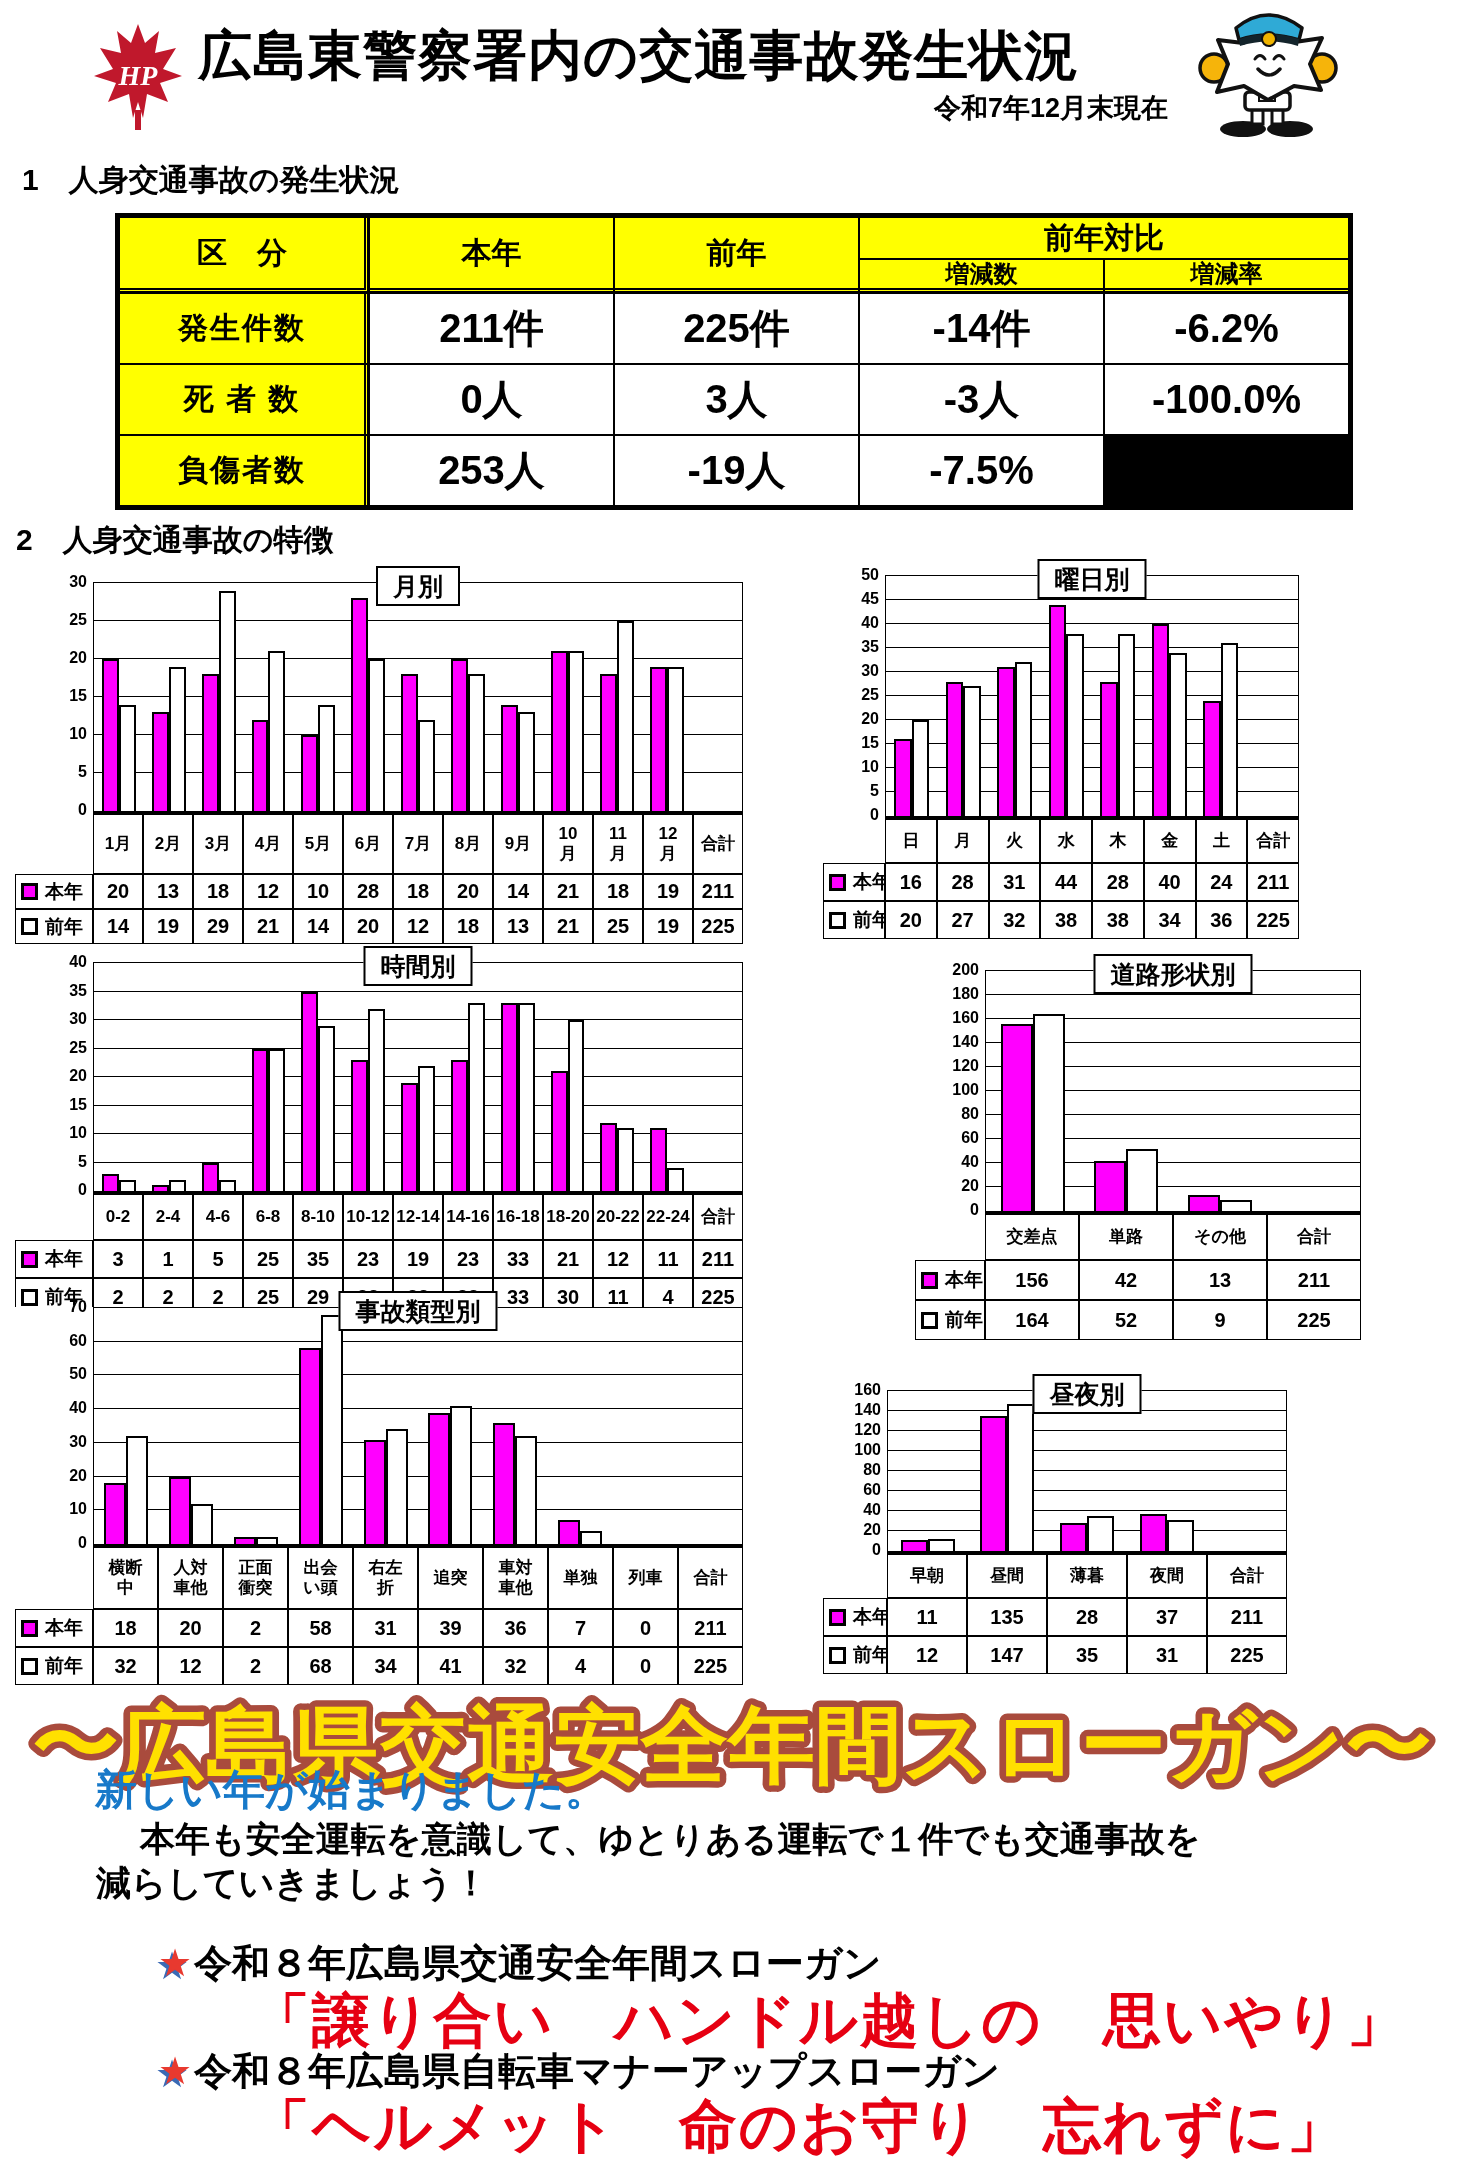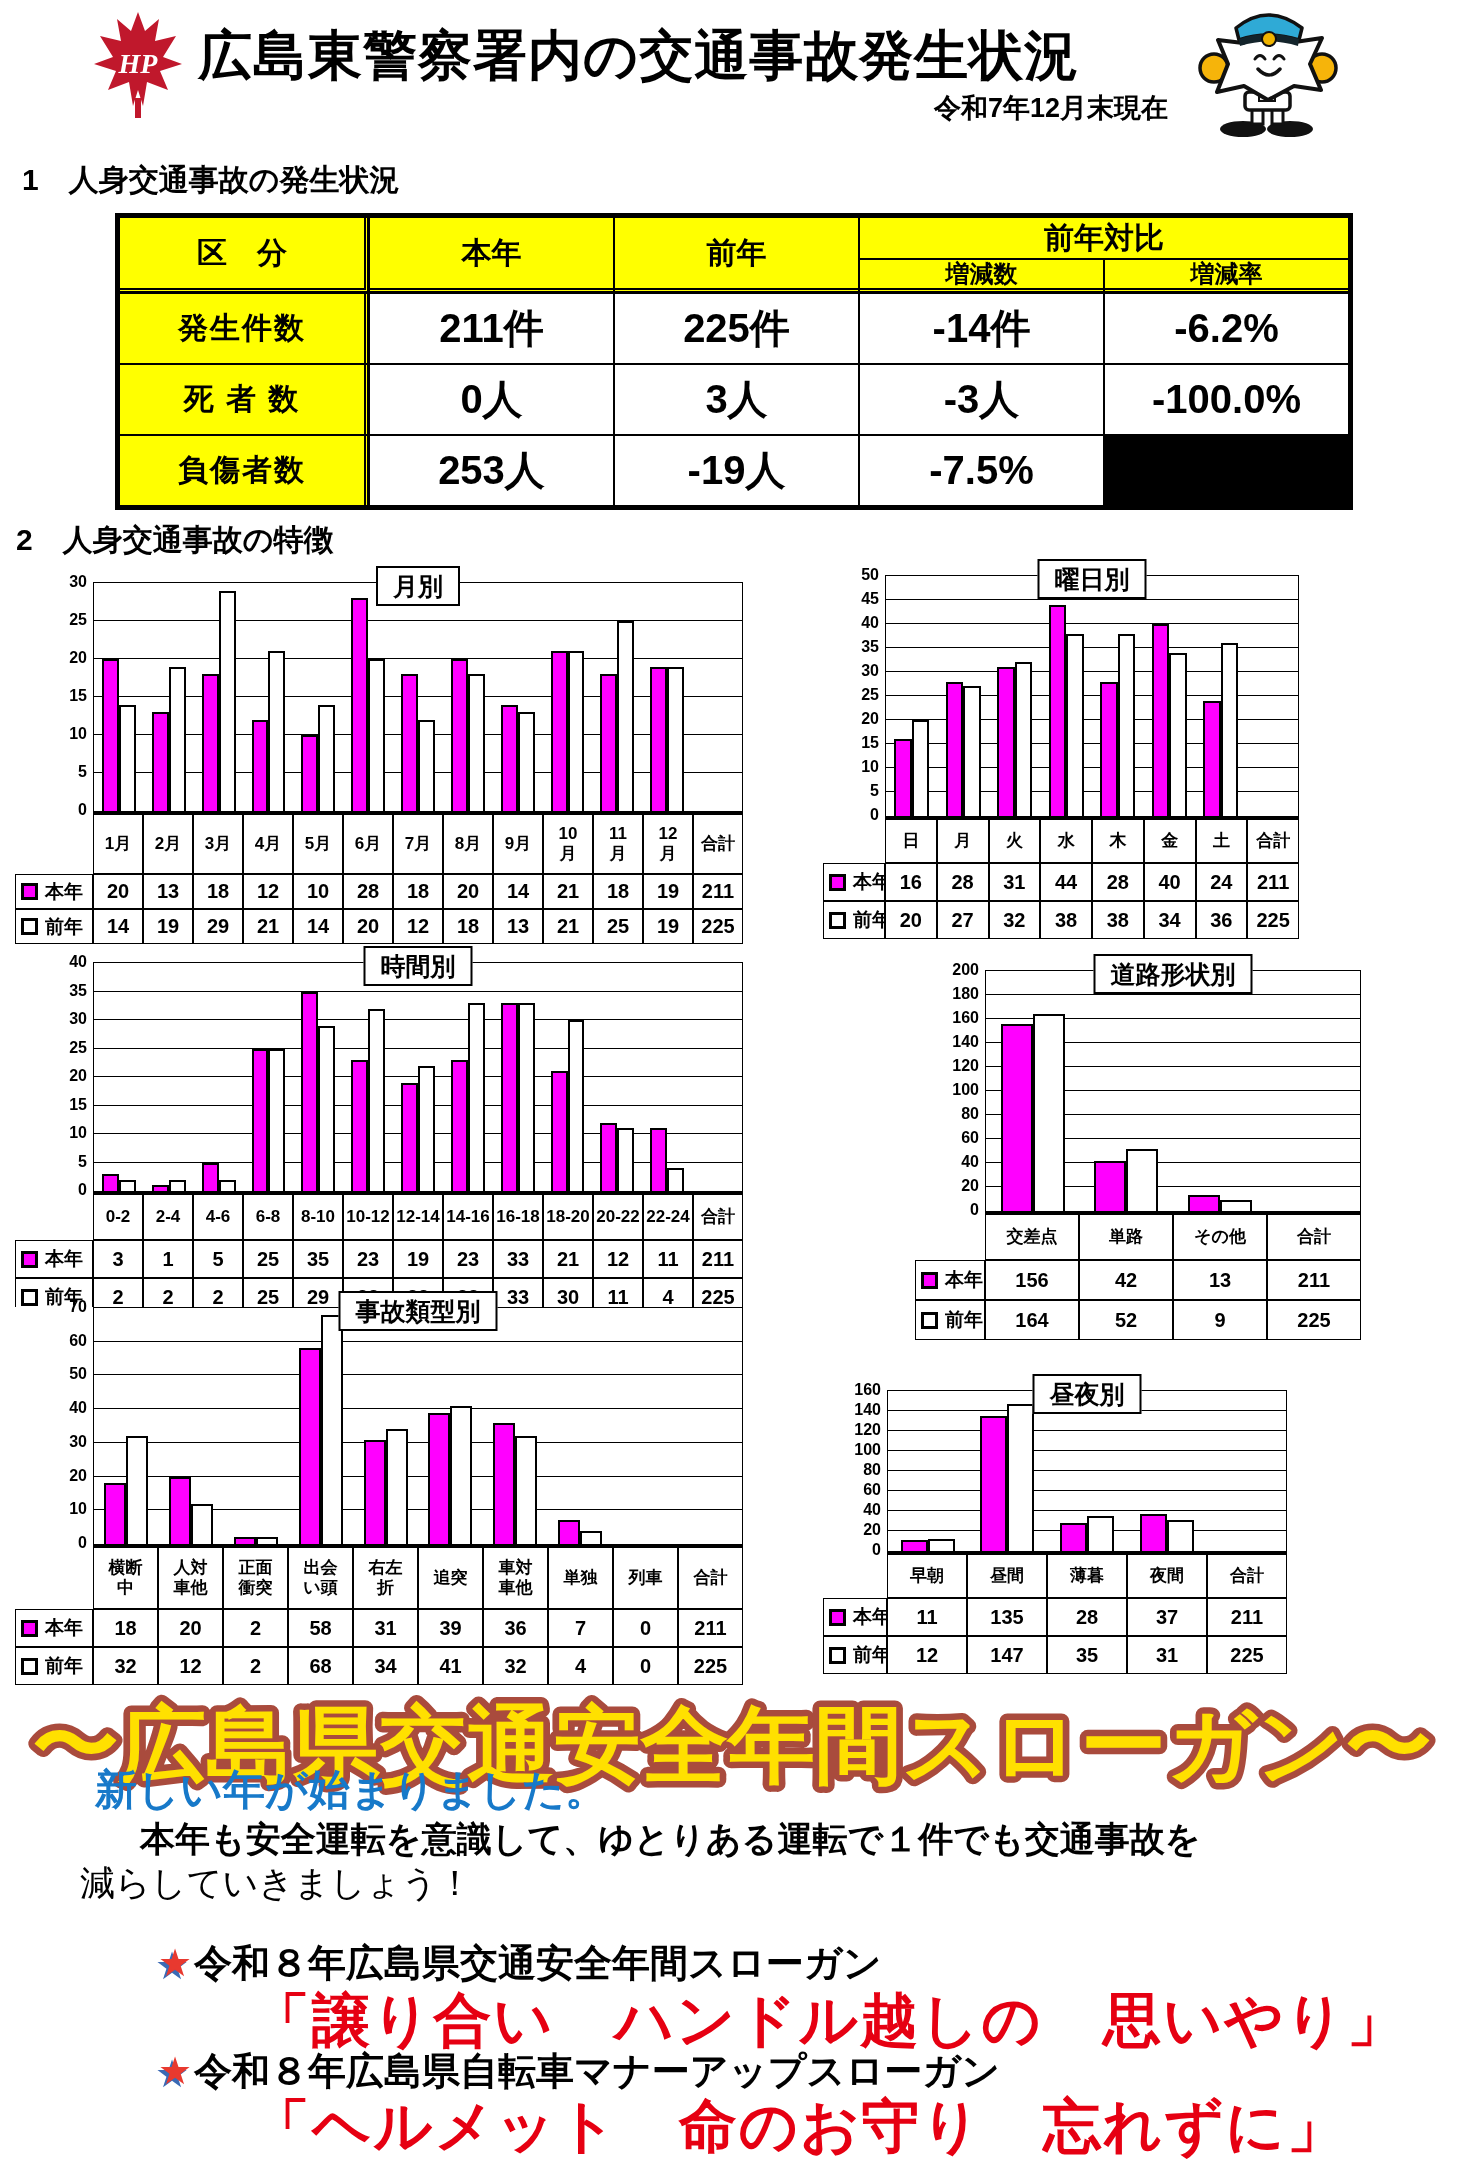"HP" .hdr-logo { top: 10px -> 22px }
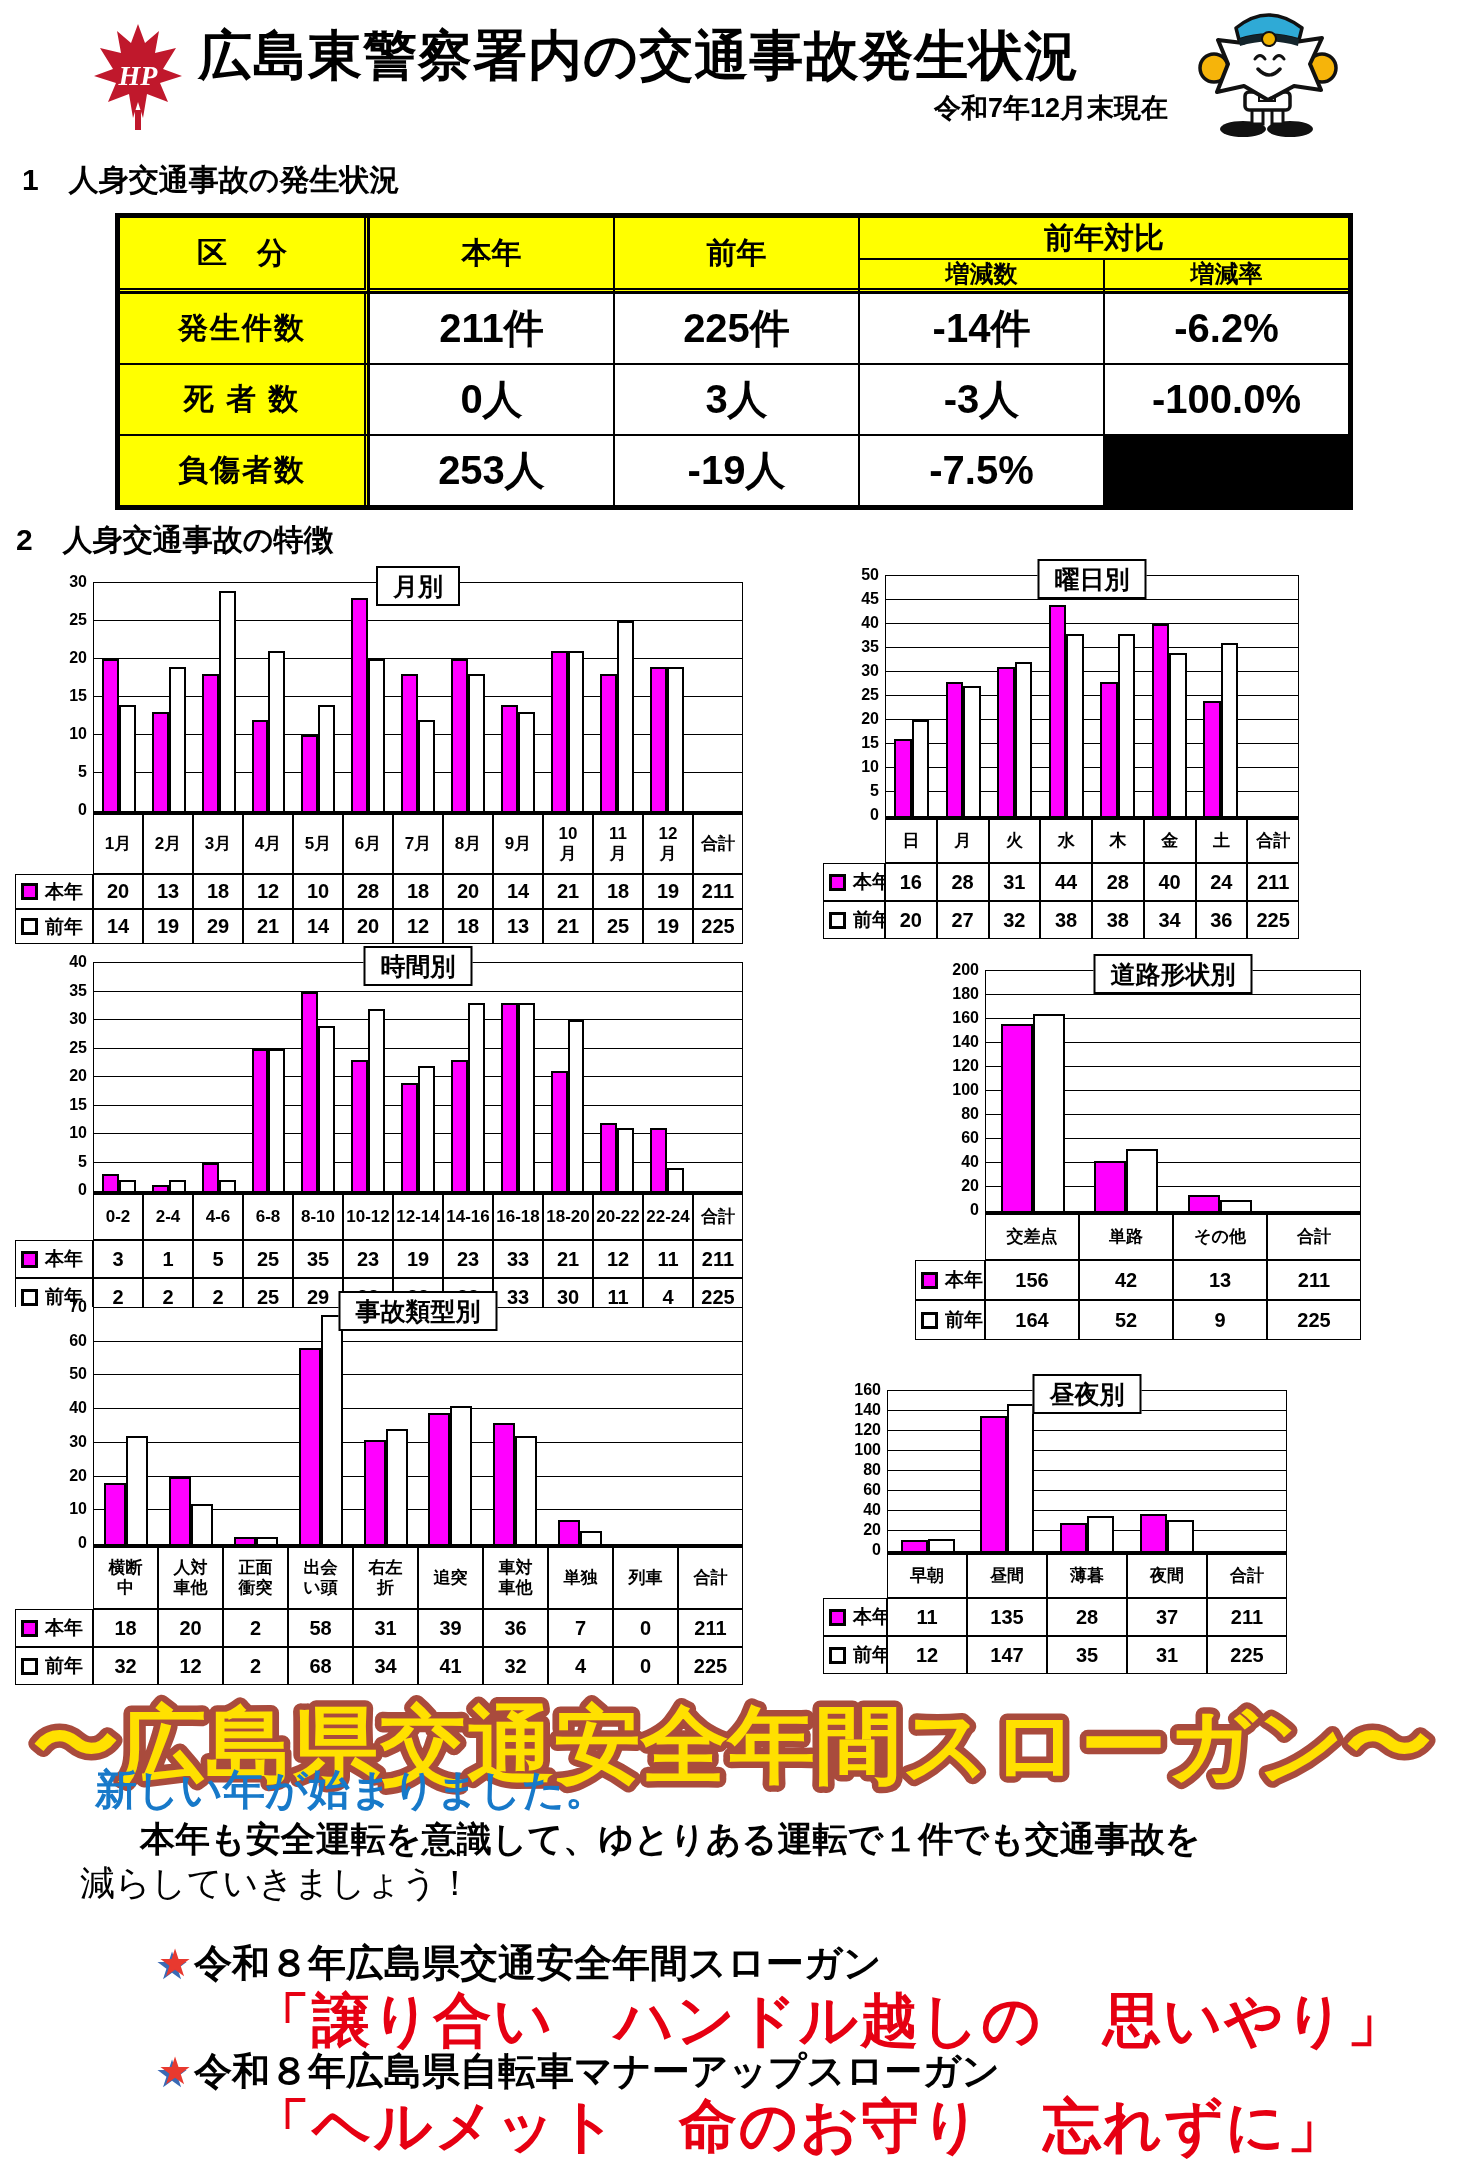"減らしていきましょう！" .body2 { font-weight: normal -> bold; left: 80px -> 96px }
